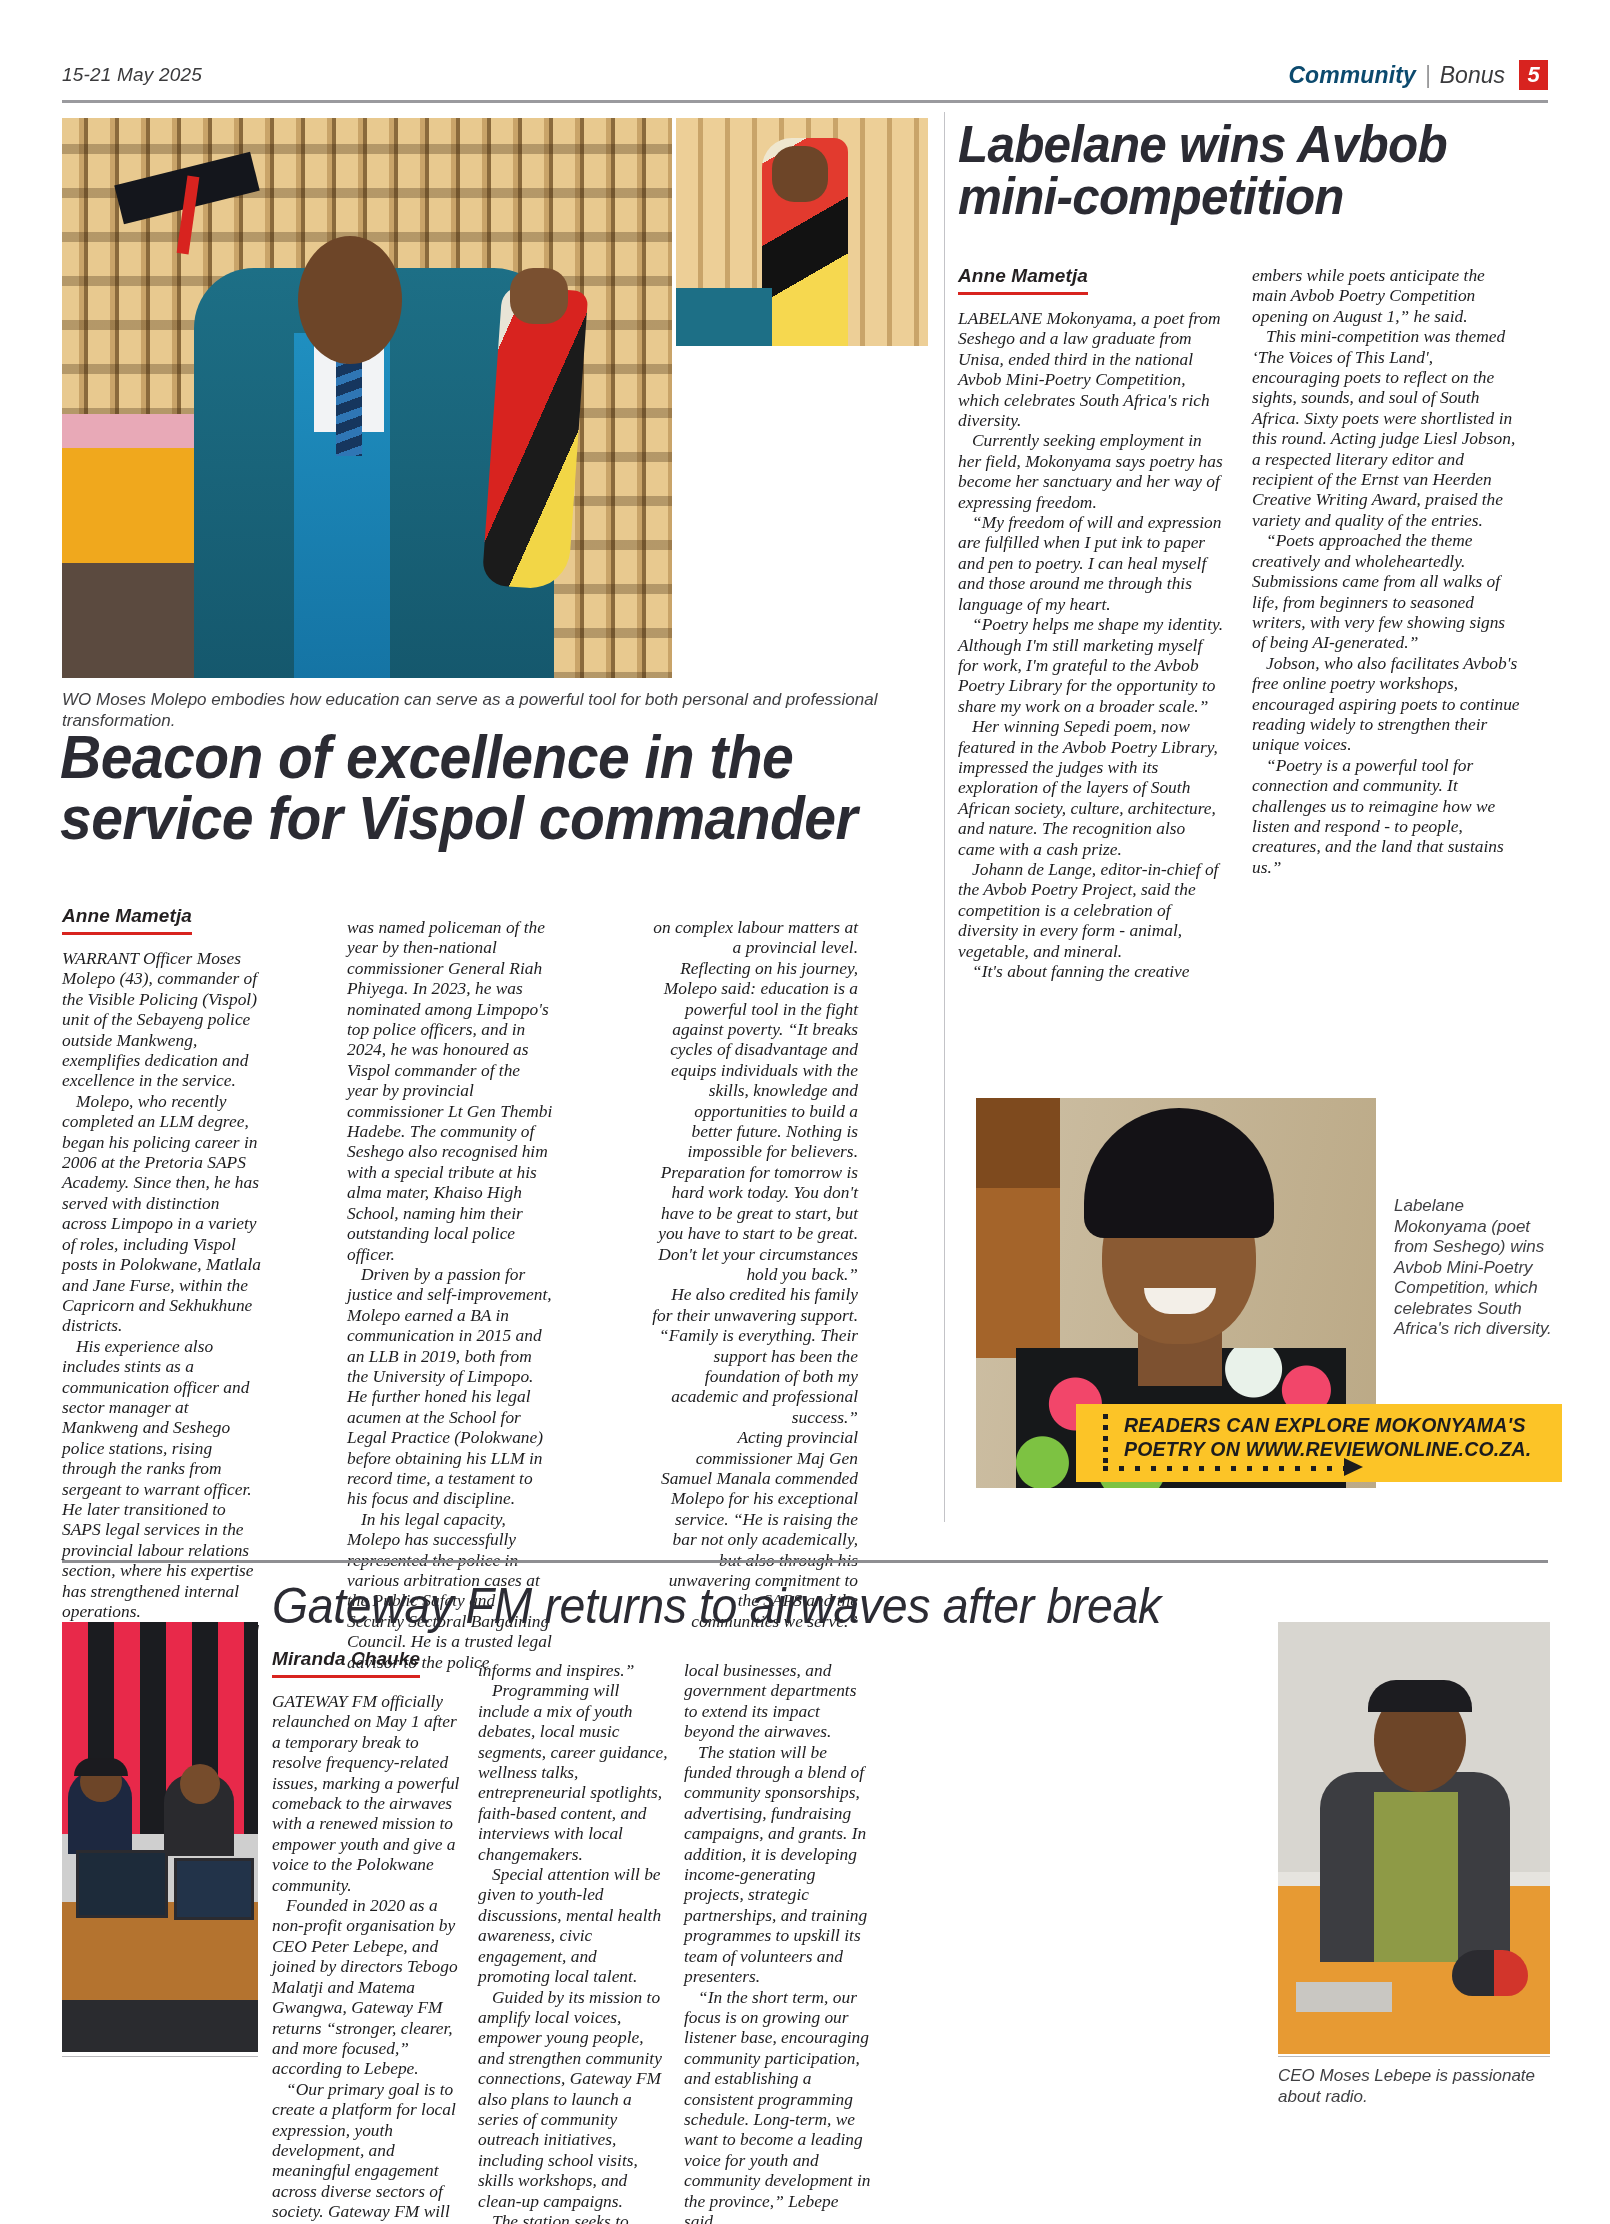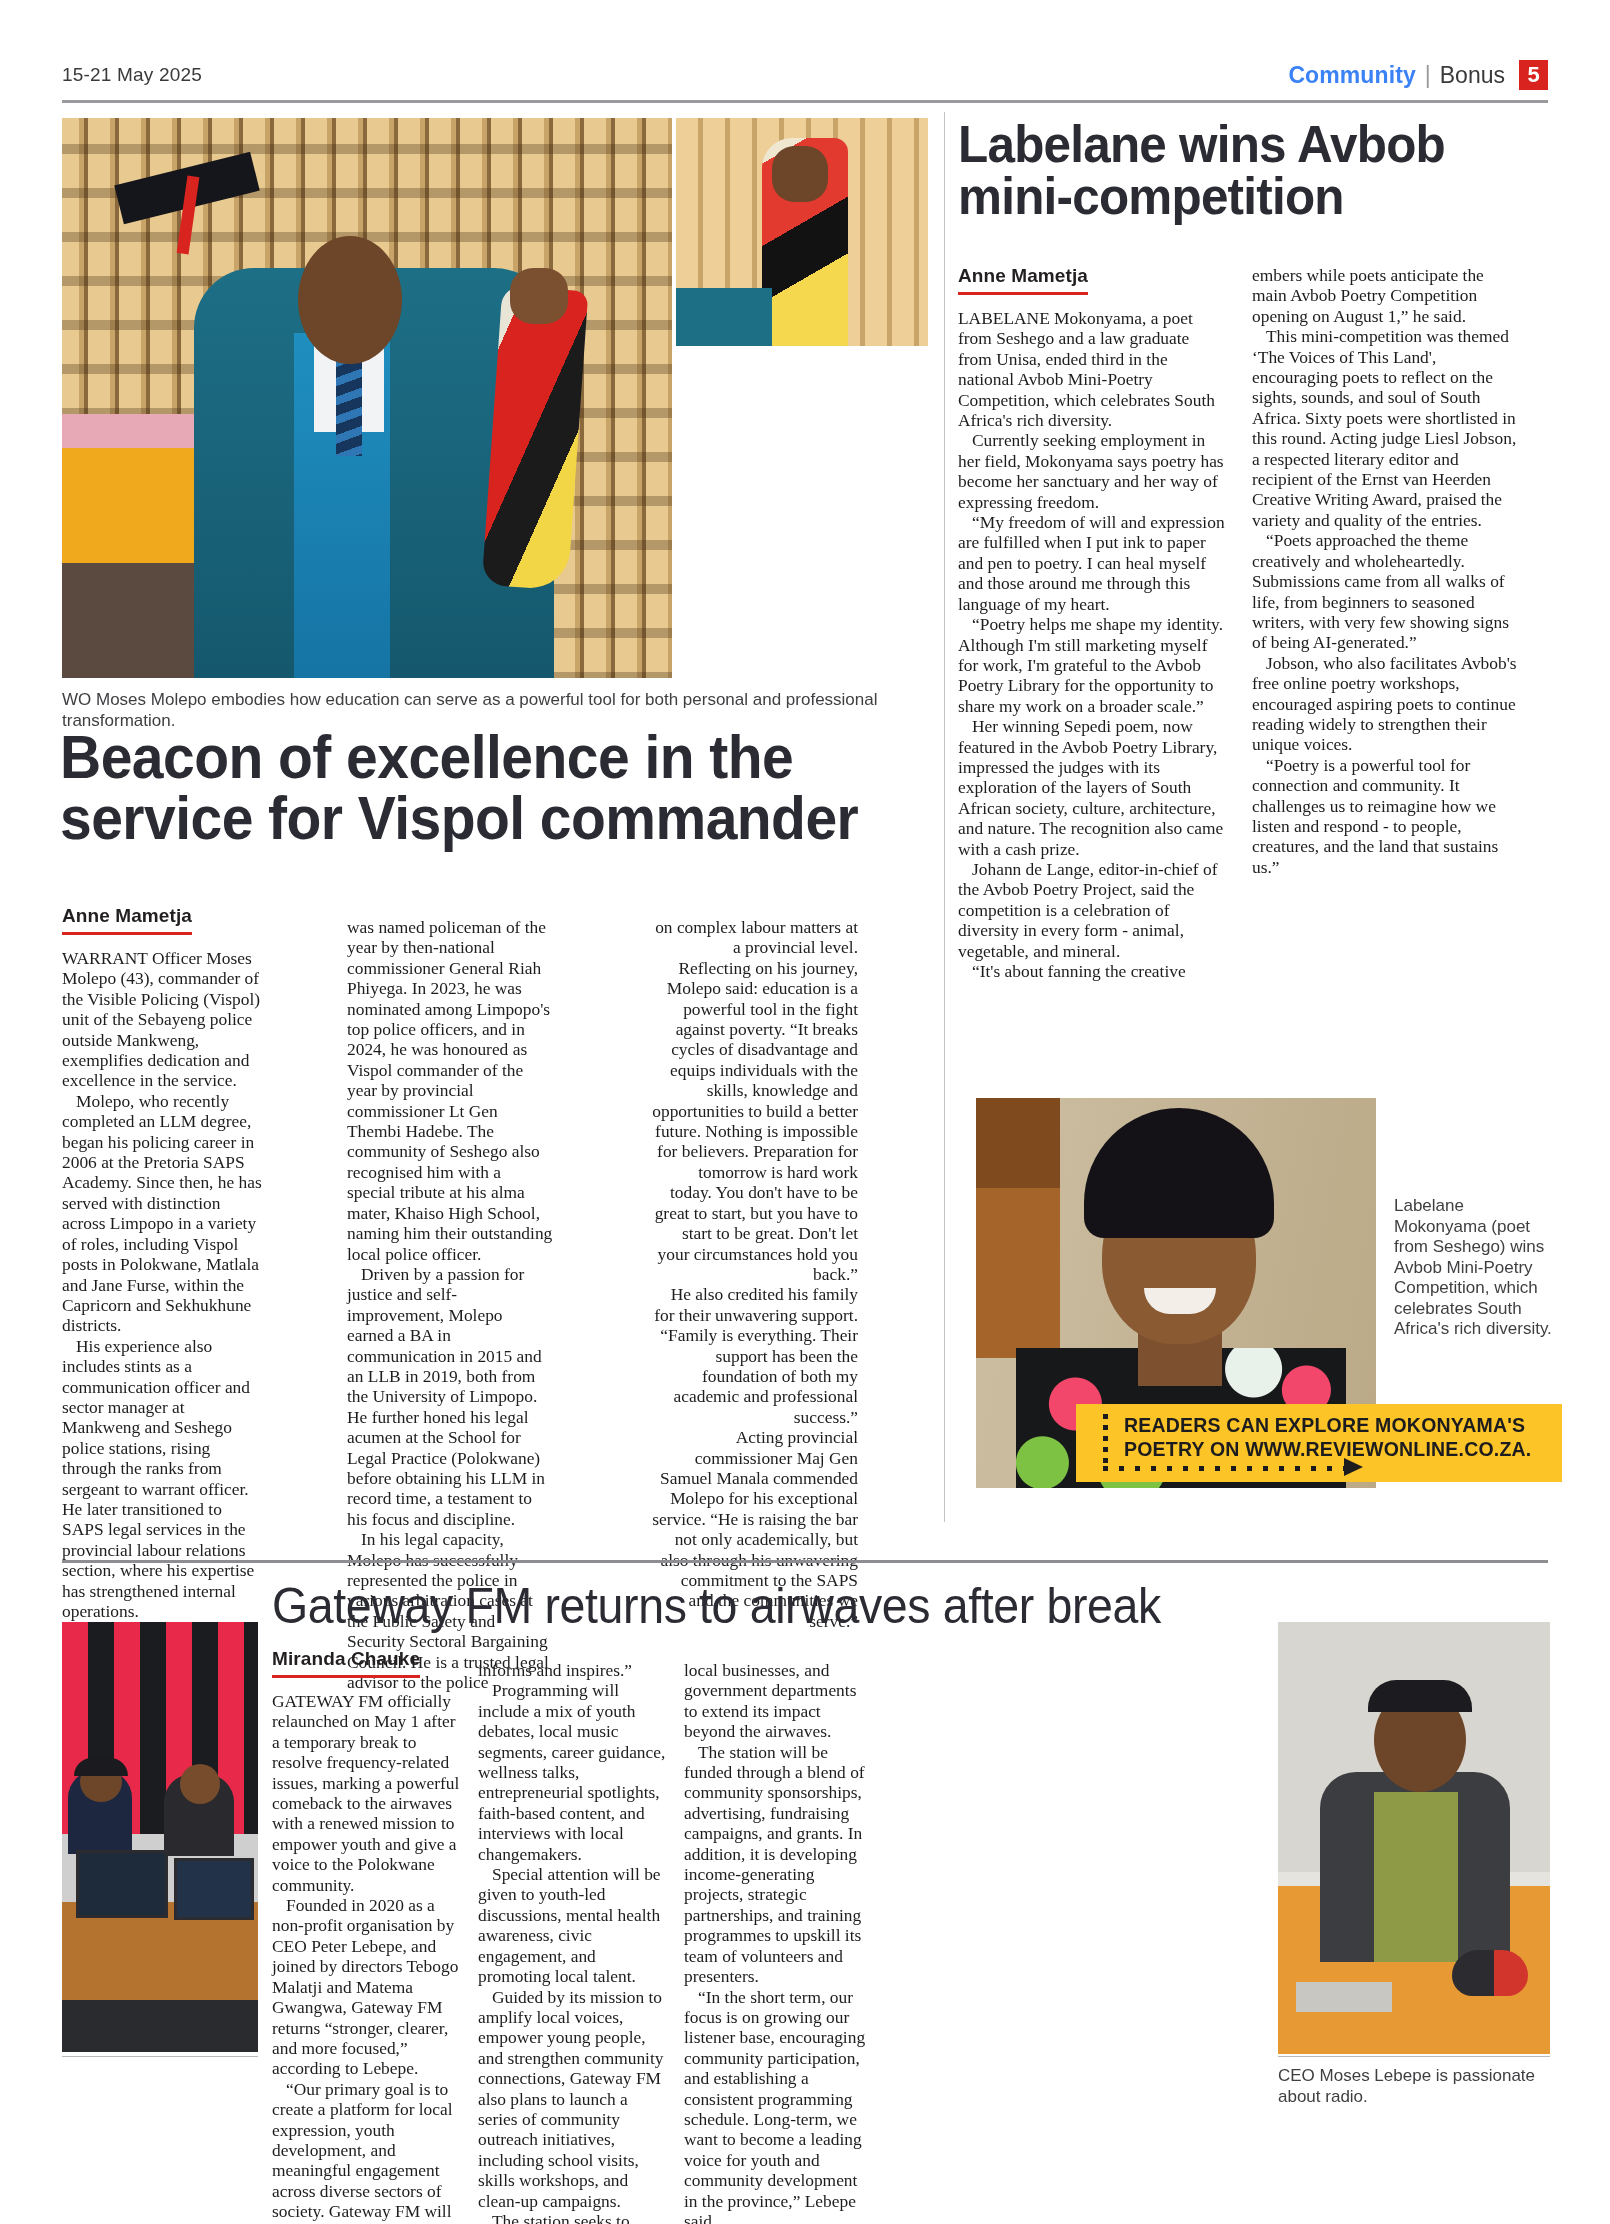"15-21 May 2025" .page { font-style: none -> italic }
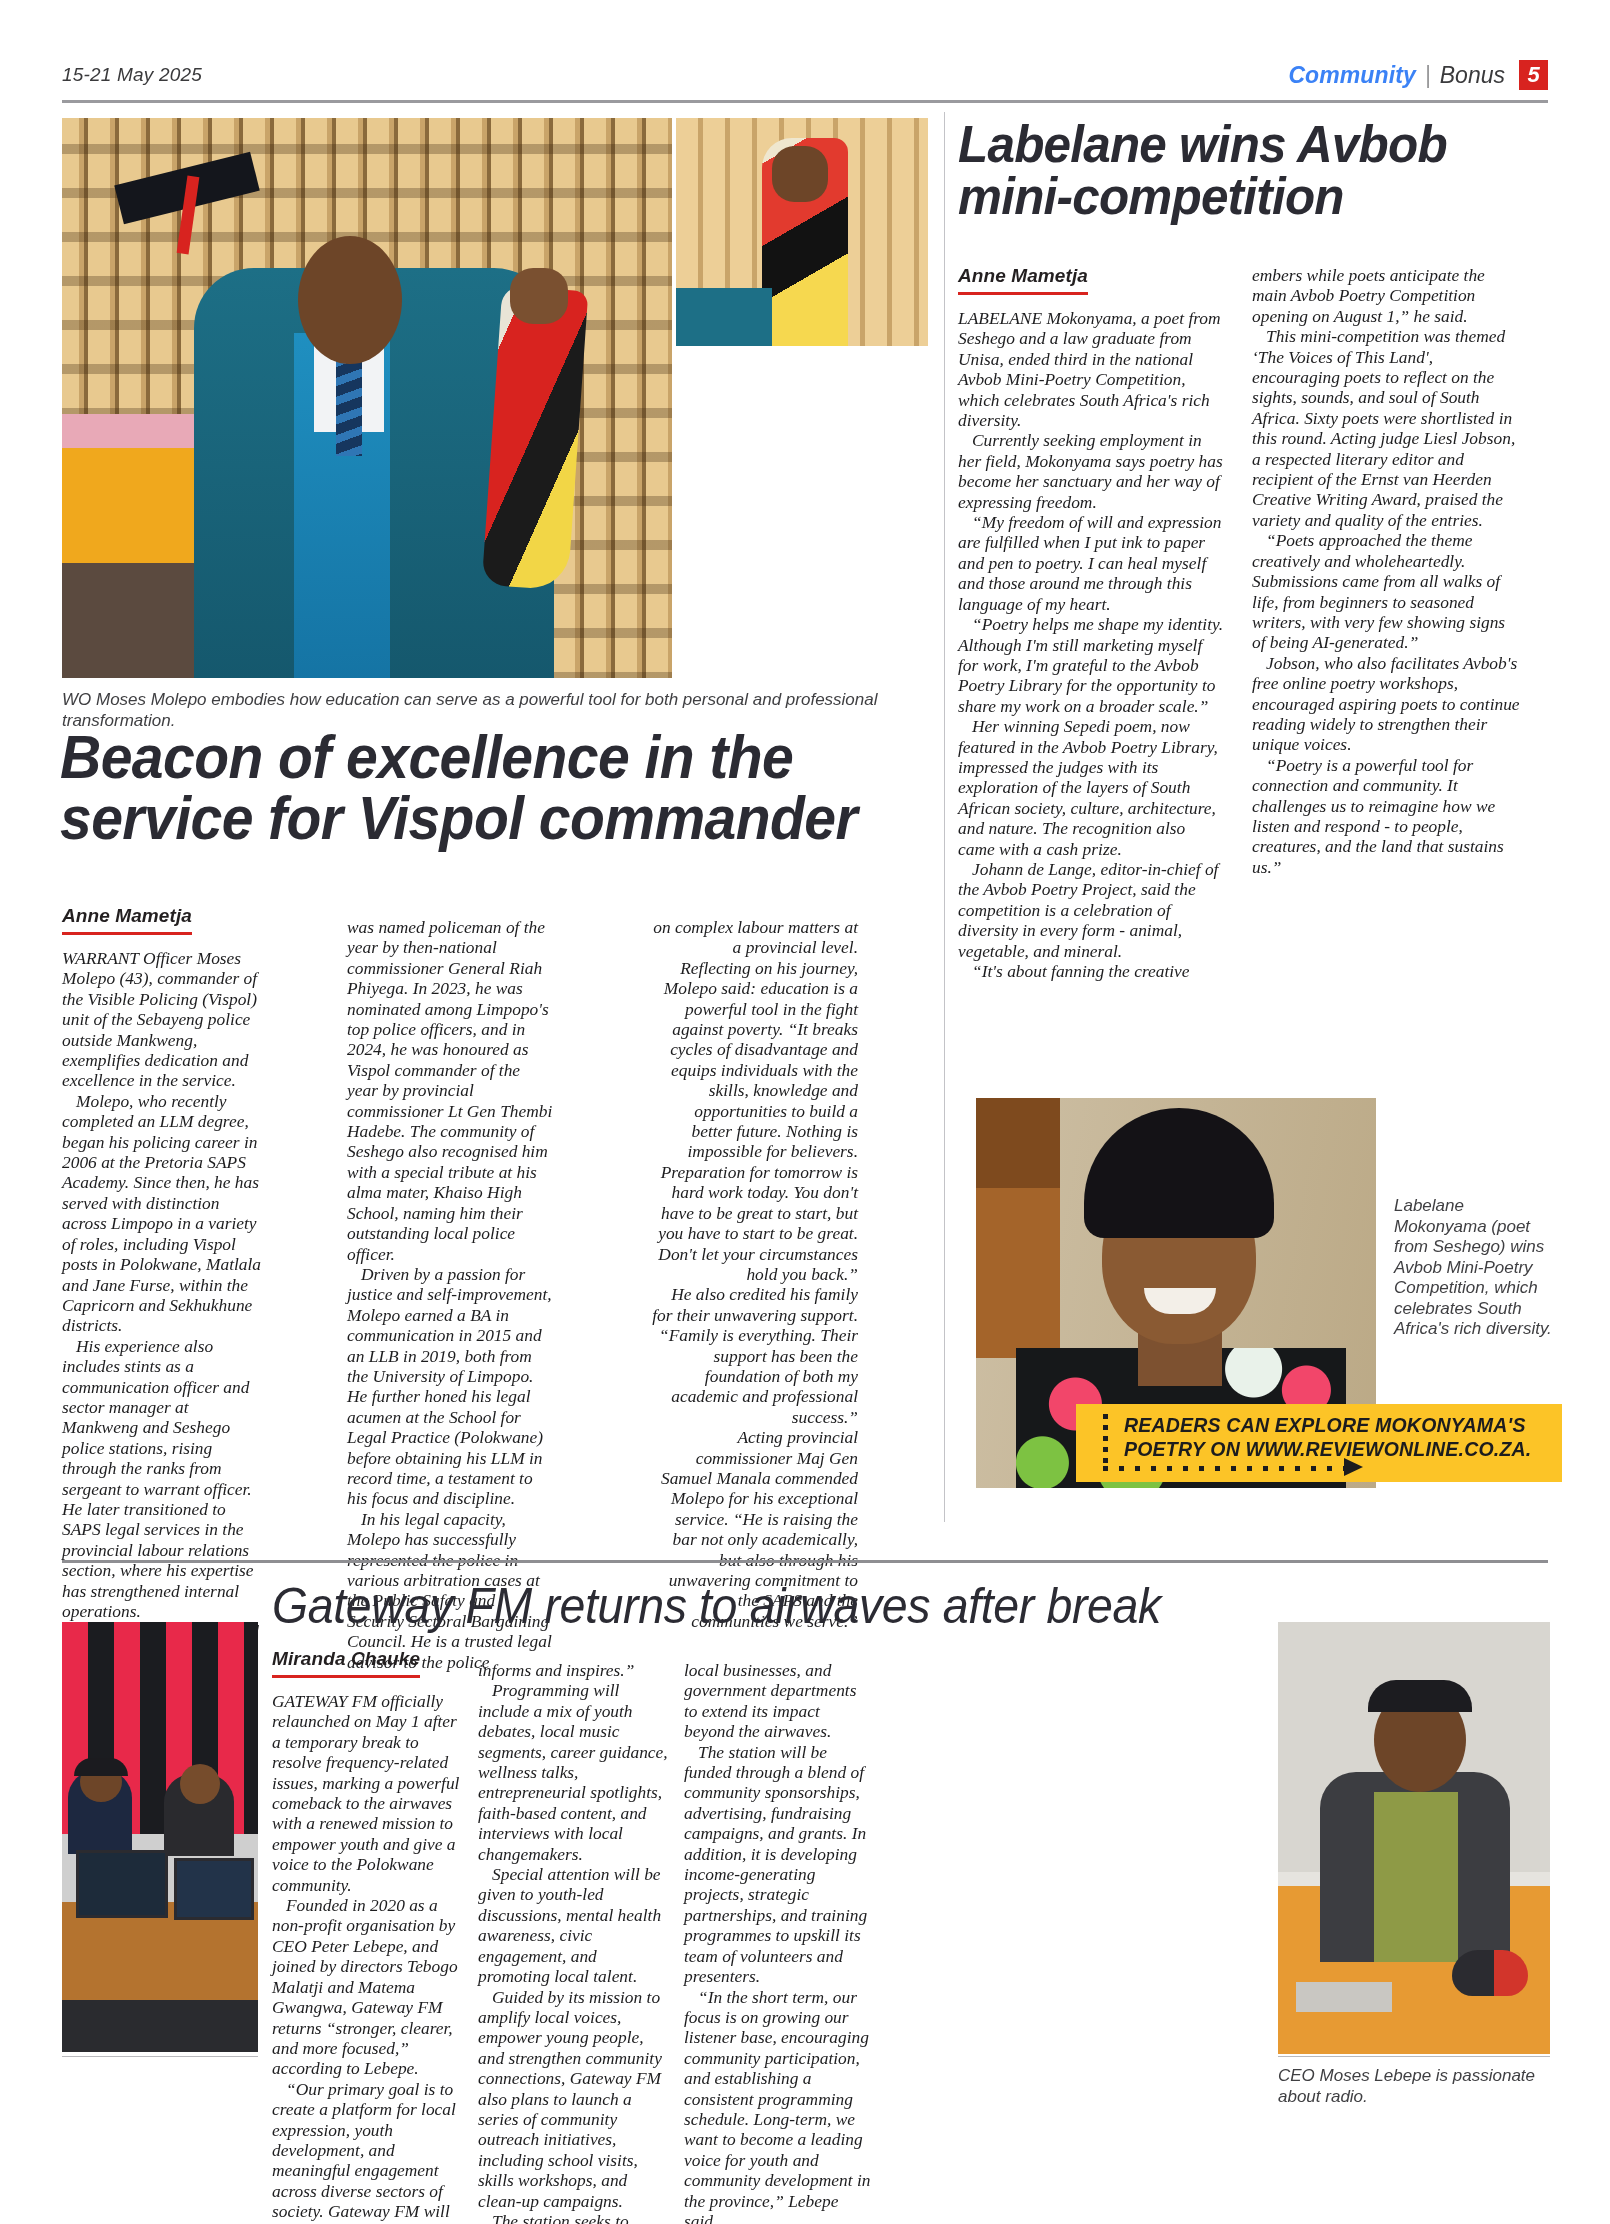"Community" .mast-cat { color: #3b82f6 -> #0c4a6e }
